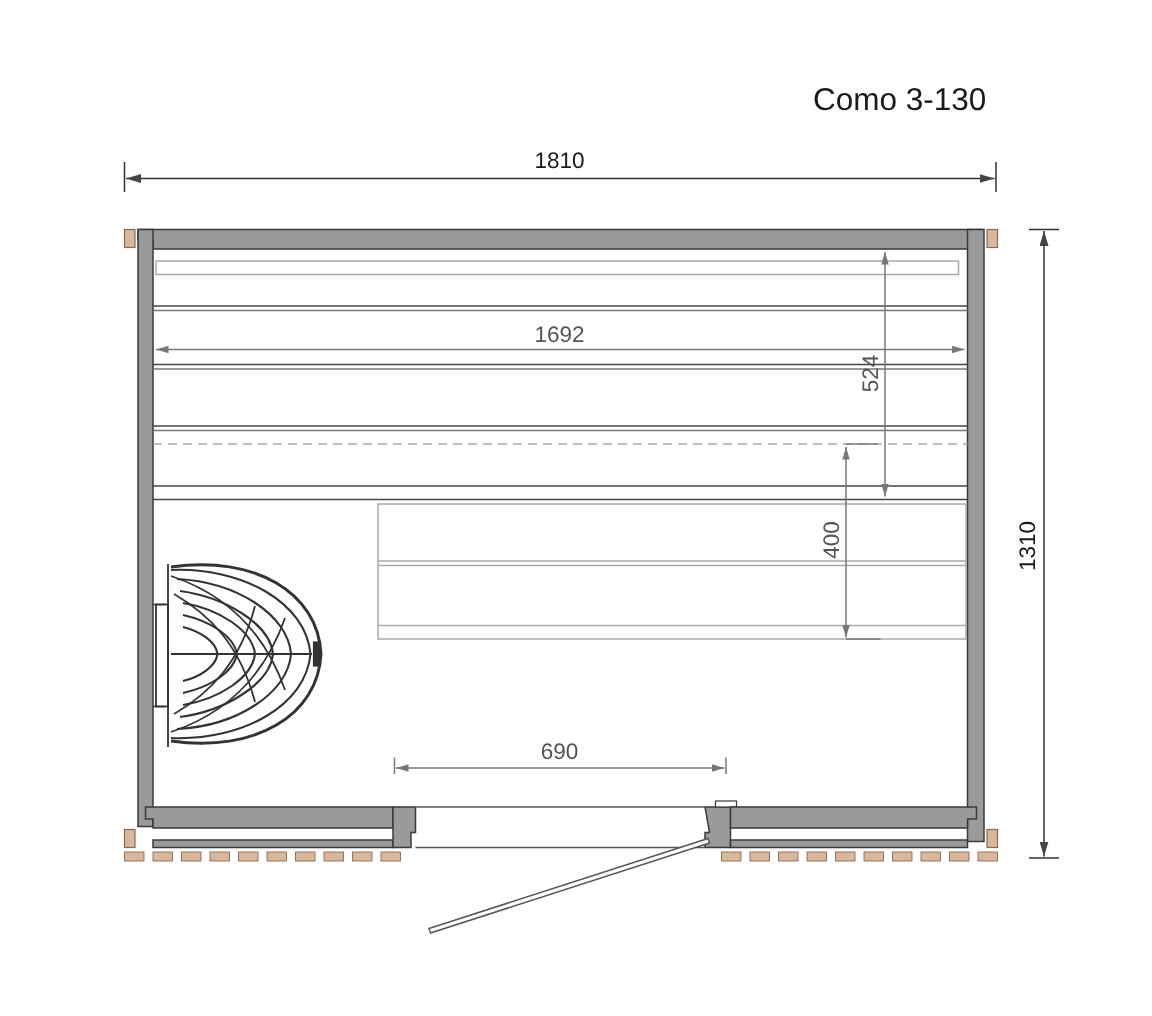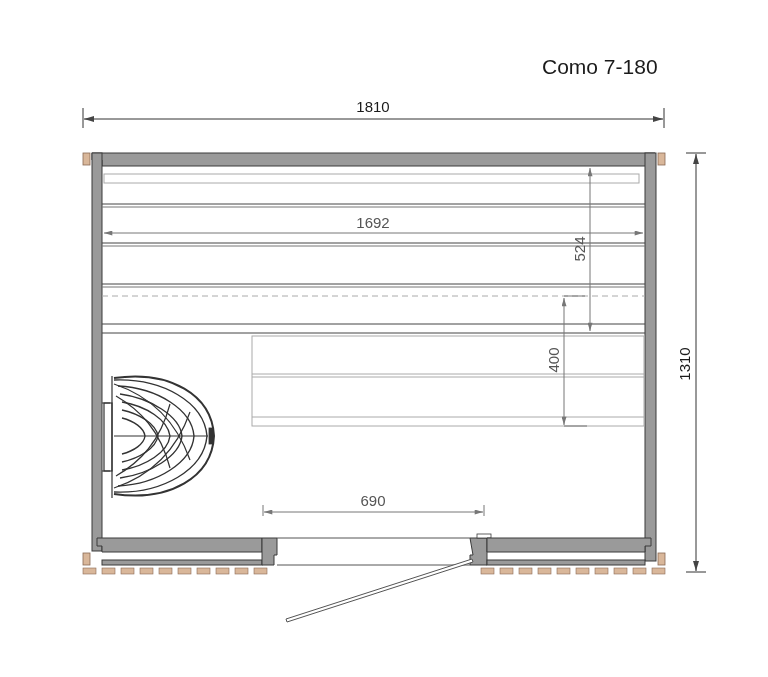"Como 7-180" div.title { text: 7-180 -> 3-130 }
